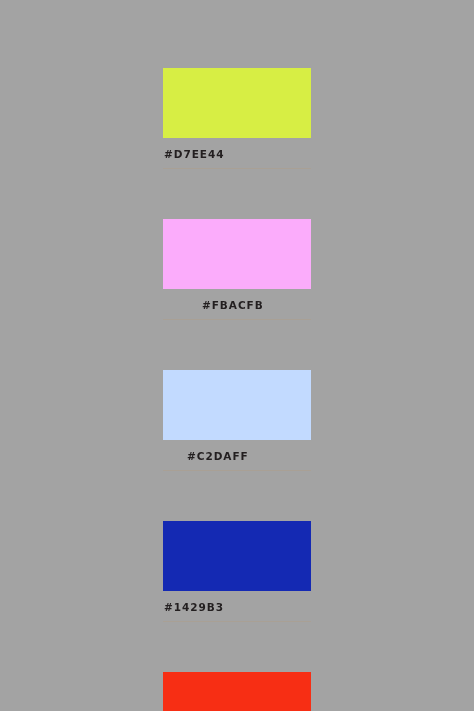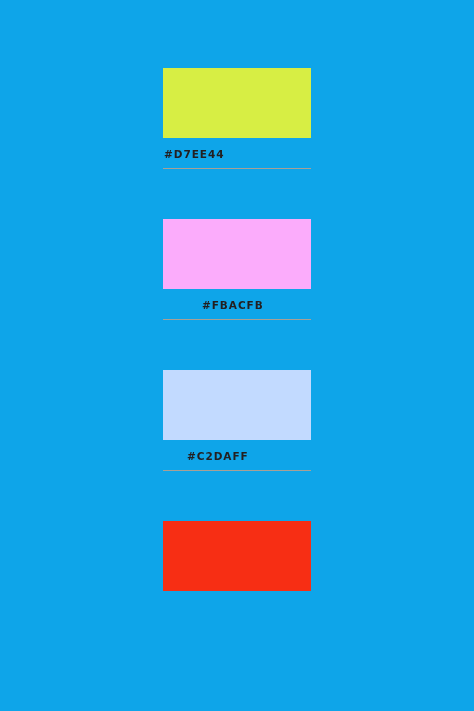"#D7EE44" div { background: #0ea5e9 -> #a3a3a3 }
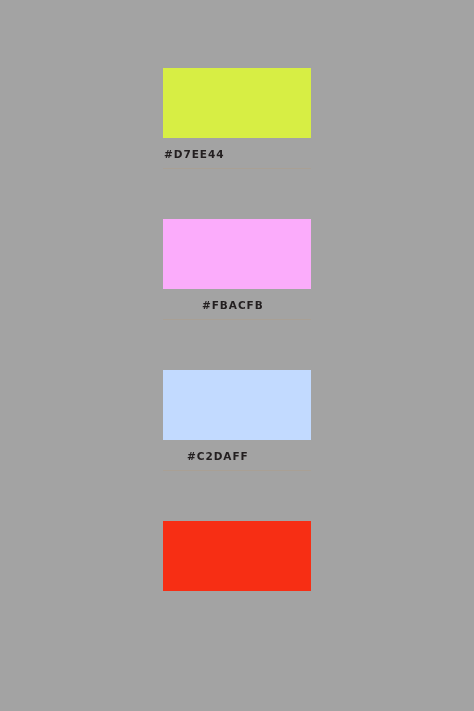"#1429B3" div.palette-row { html: none -> <div> <span></span> <span>#1429B3</span> <span></span> </div> }
